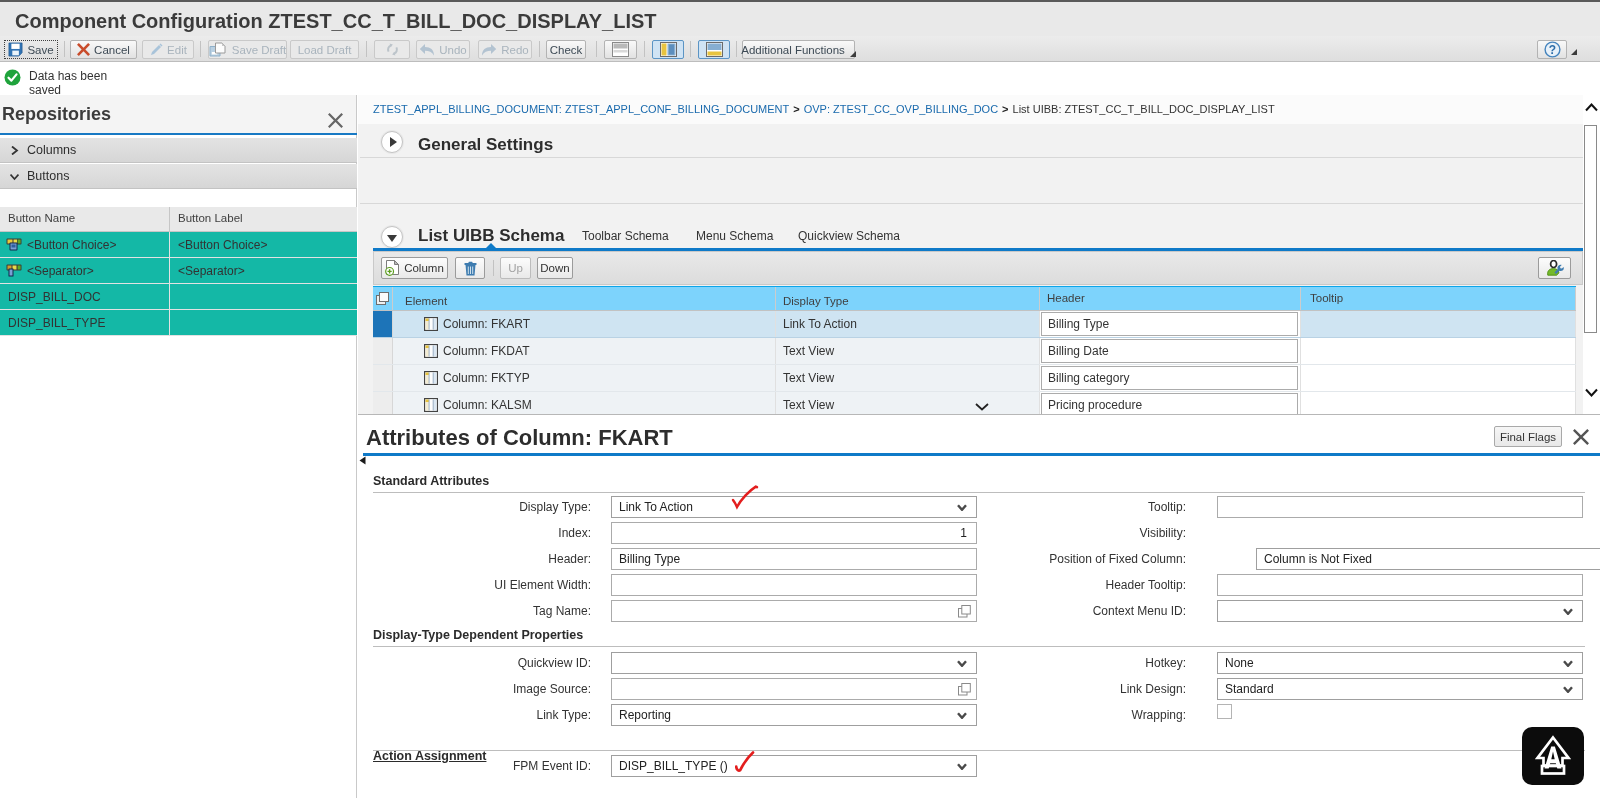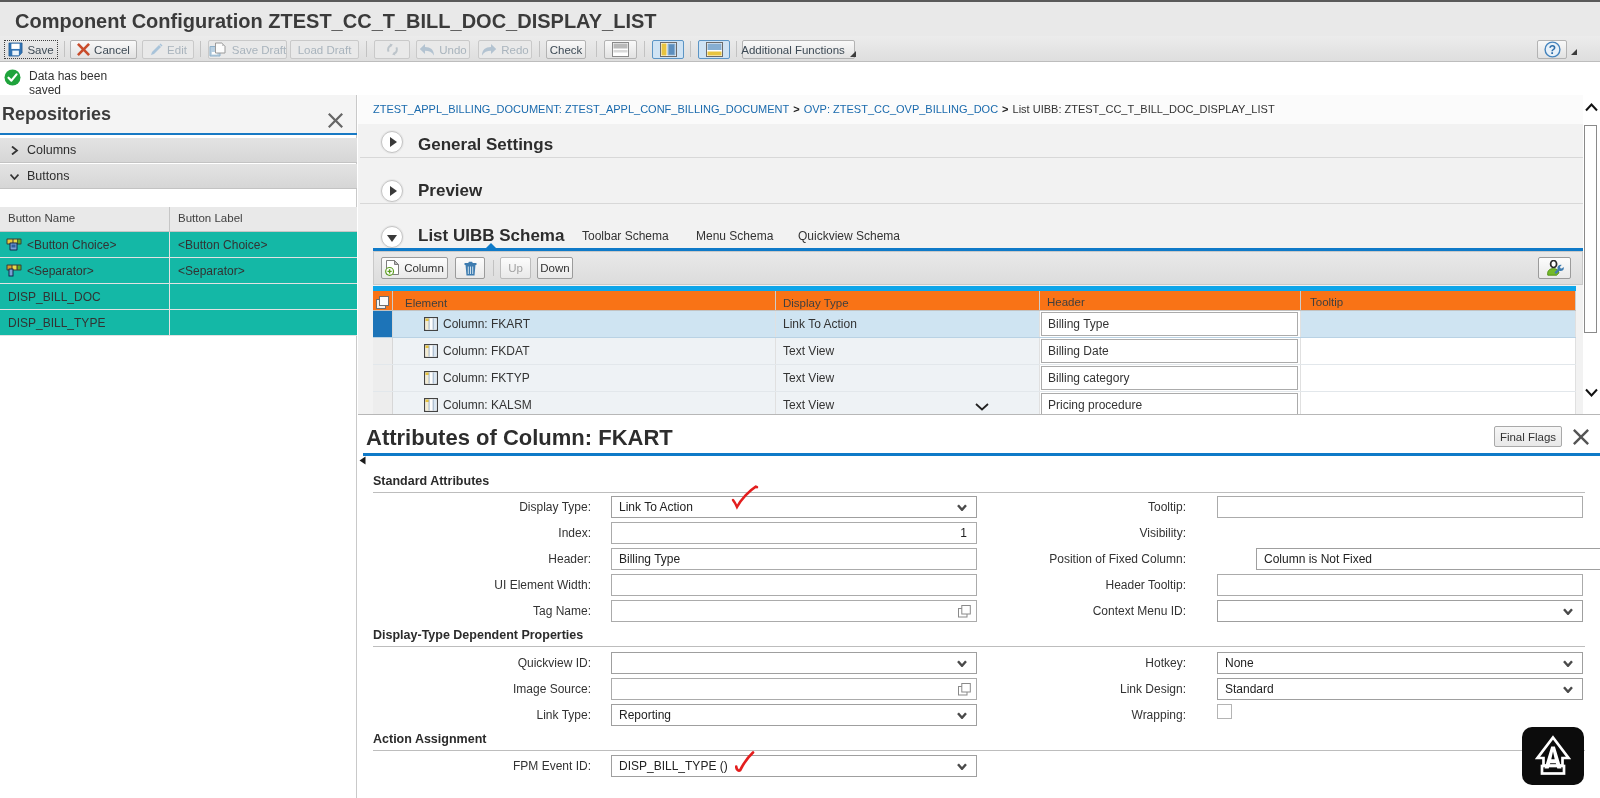"Preview" div.sec-row { html: <div> <div> <span></span> </div> <div>Preview</div> </div> -> none }
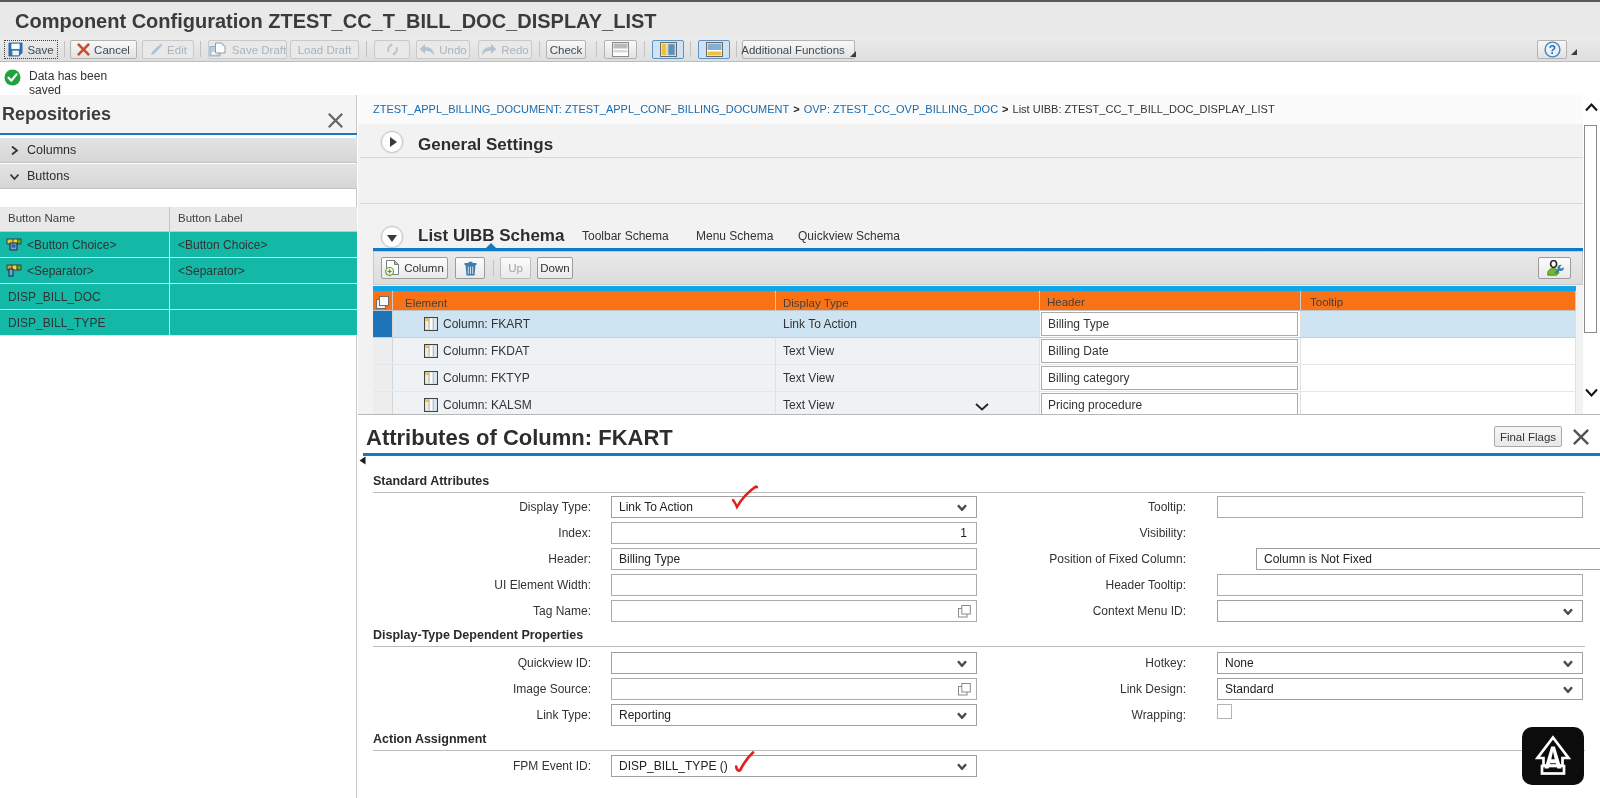"Element" .st-header { background: #f97316 -> #7dd3fc; border-top: 5px solid #0ea5e9 -> 1px solid #0ea5e9 }
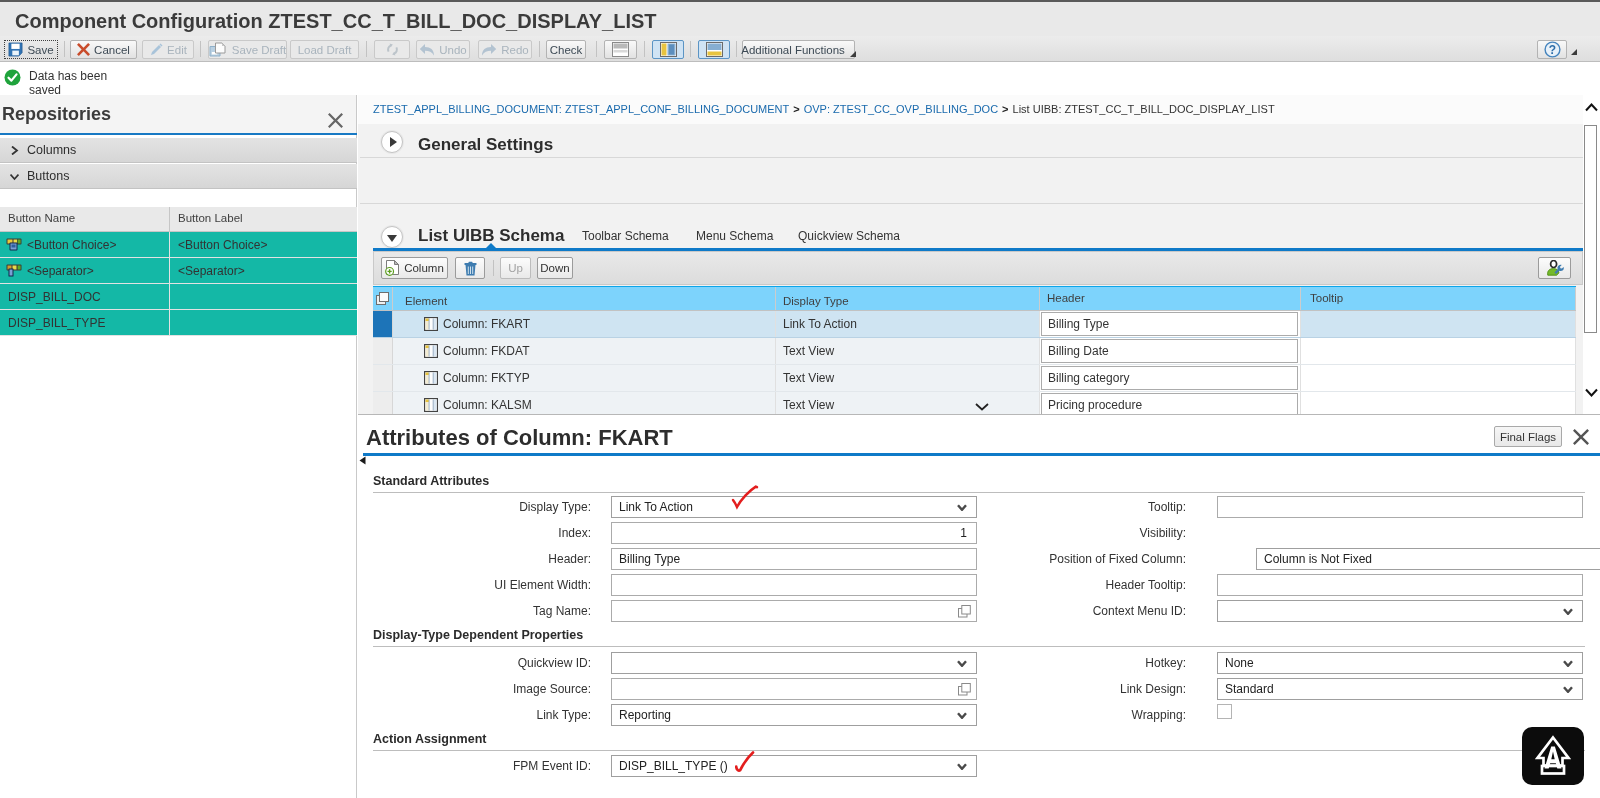"Action Assignment" div.fsec { text-decoration: none -> underline; top: 317px -> 334px }
